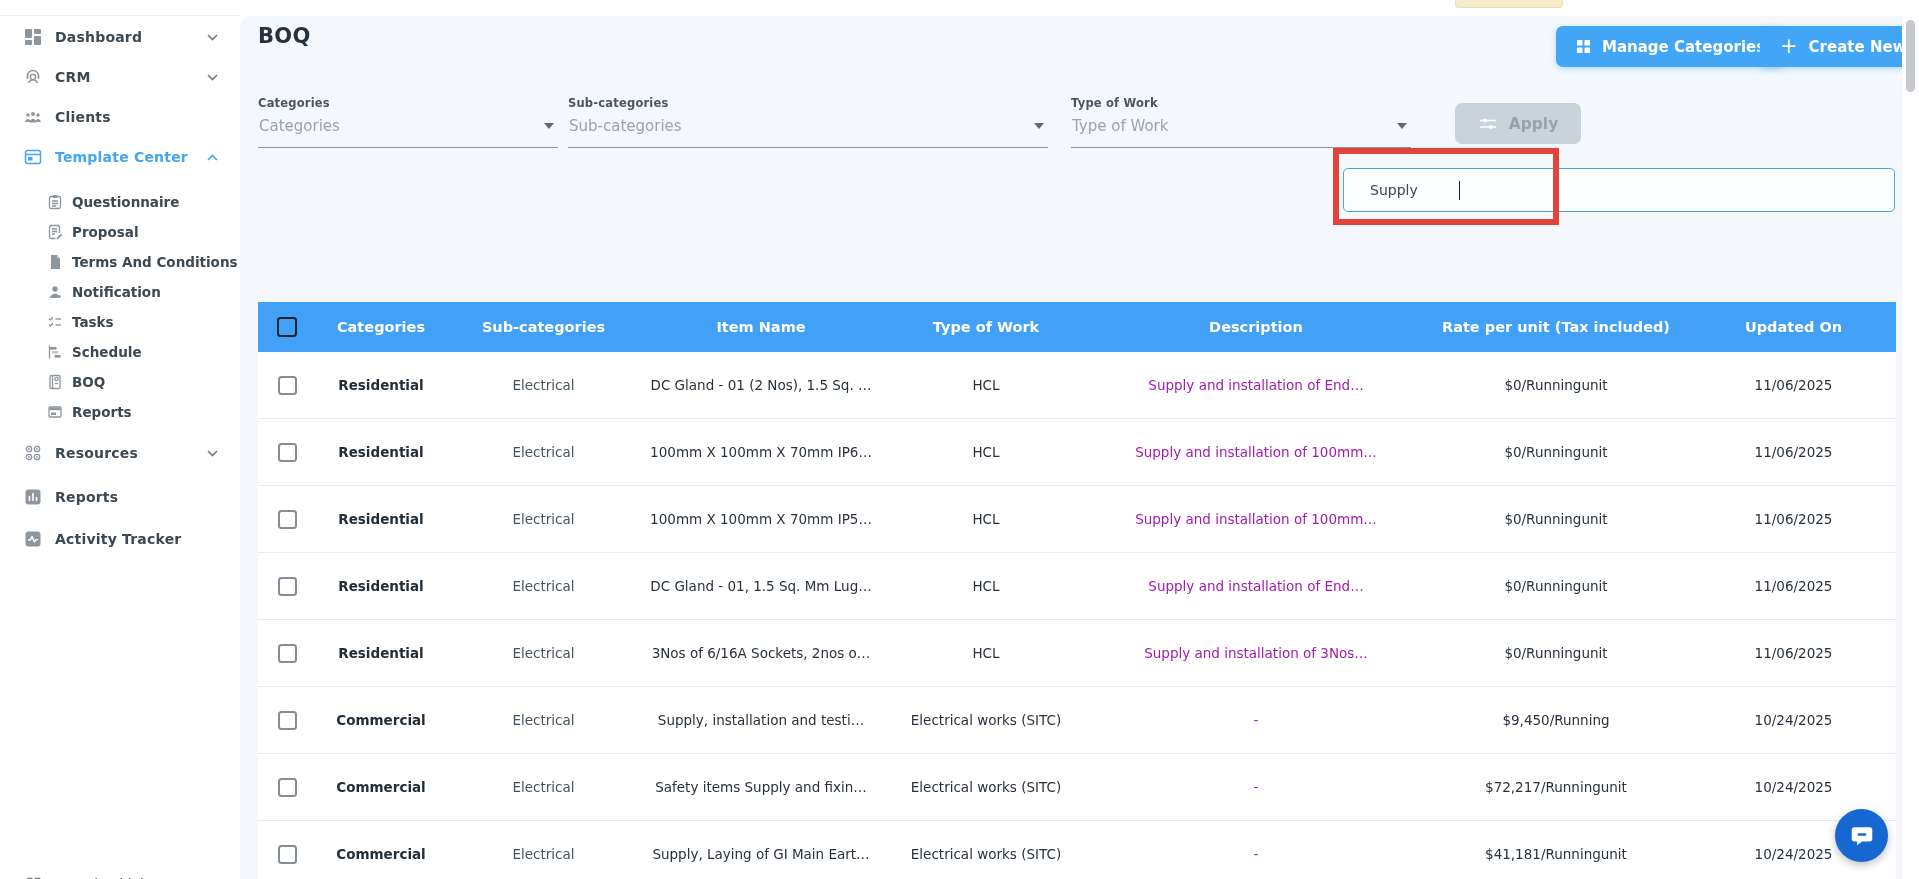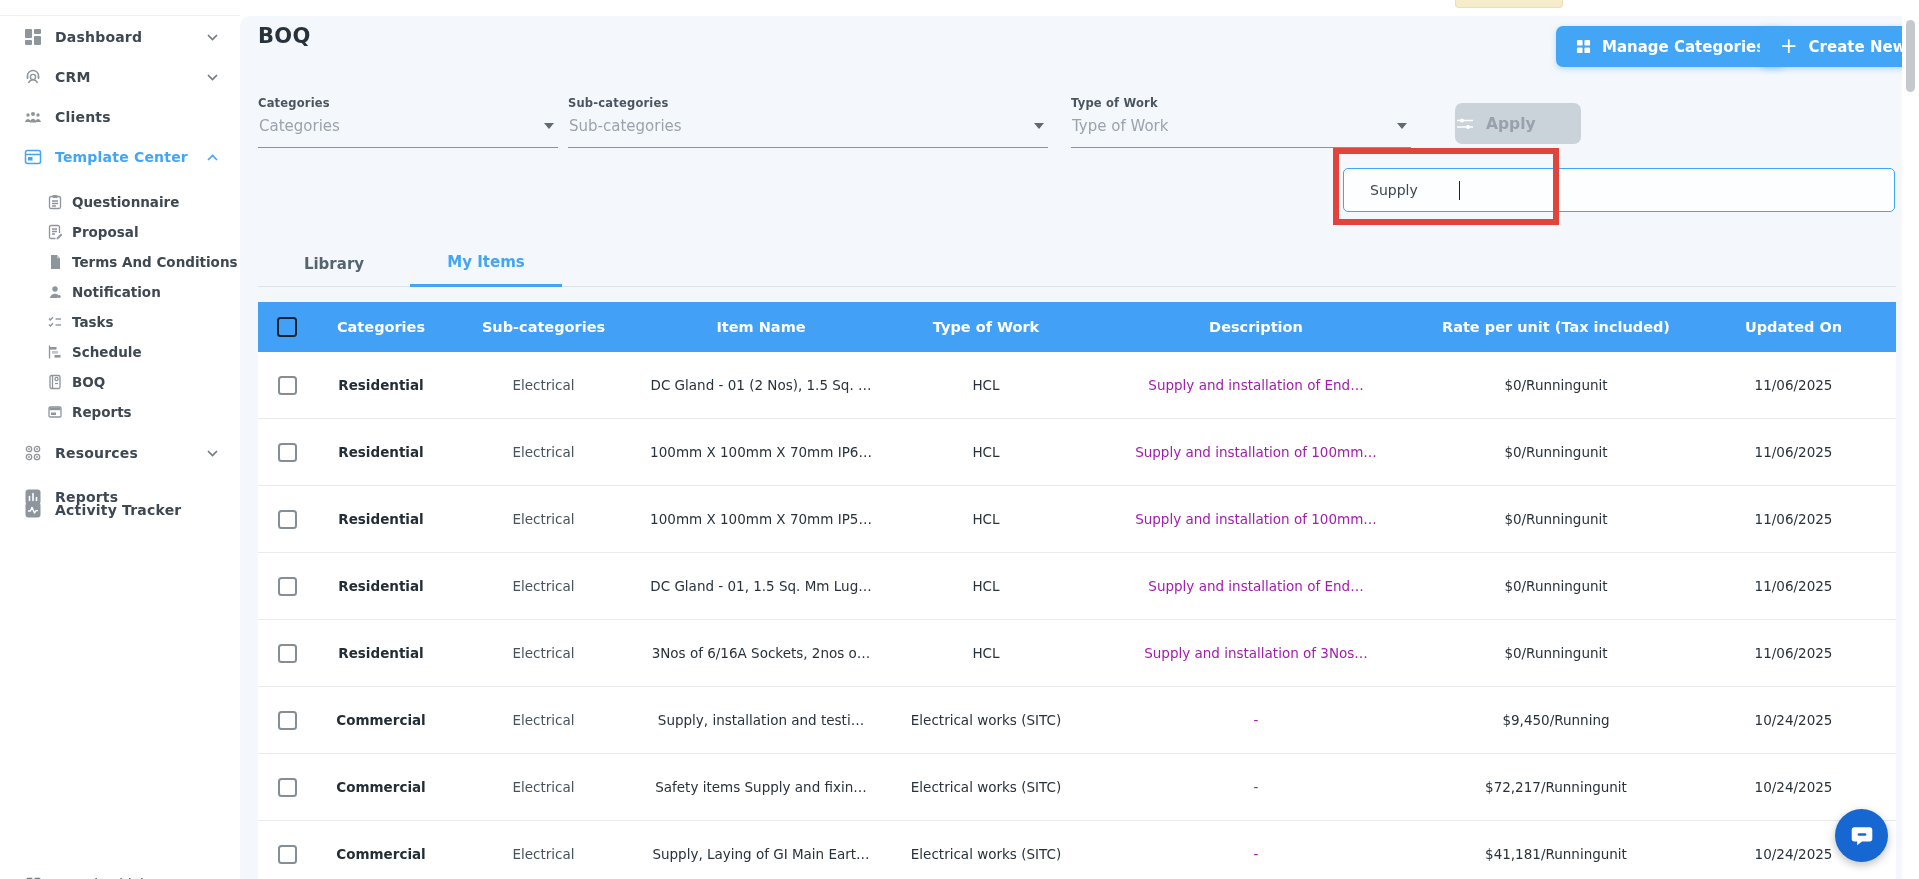"Apply" .btn-apply { justify-content: none -> center }
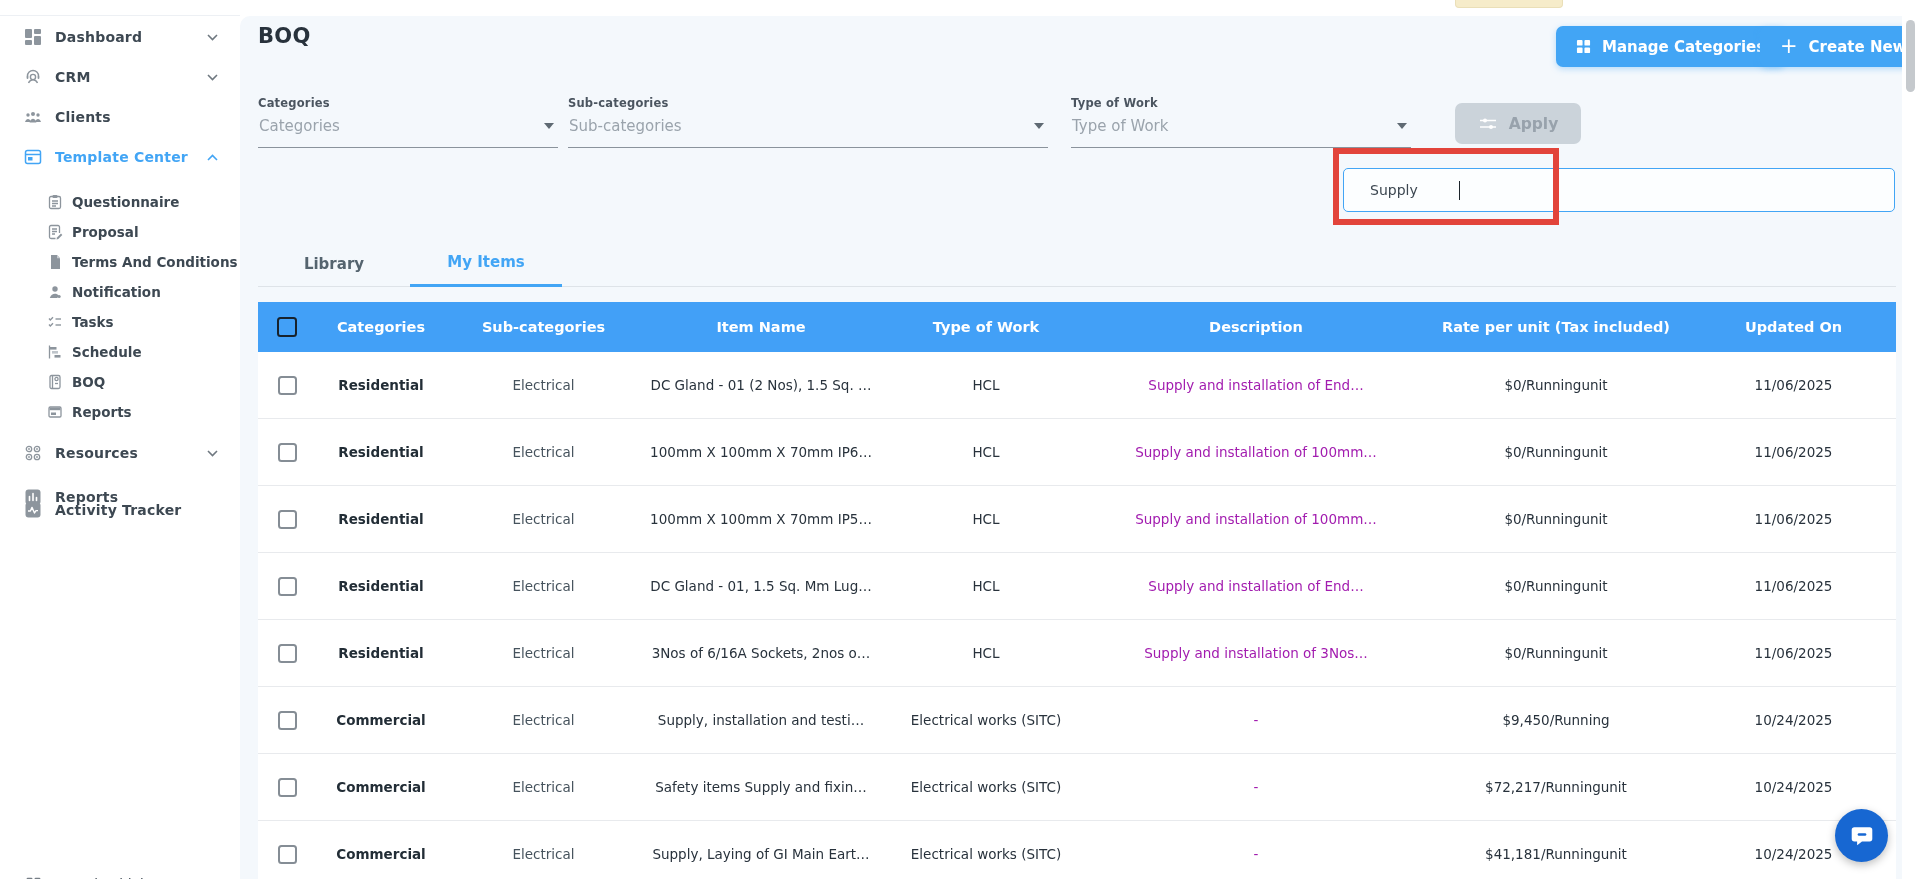"Library" div.tabs { html: <div> <div>Library</div> <div>My Items</div> </div> -> none }
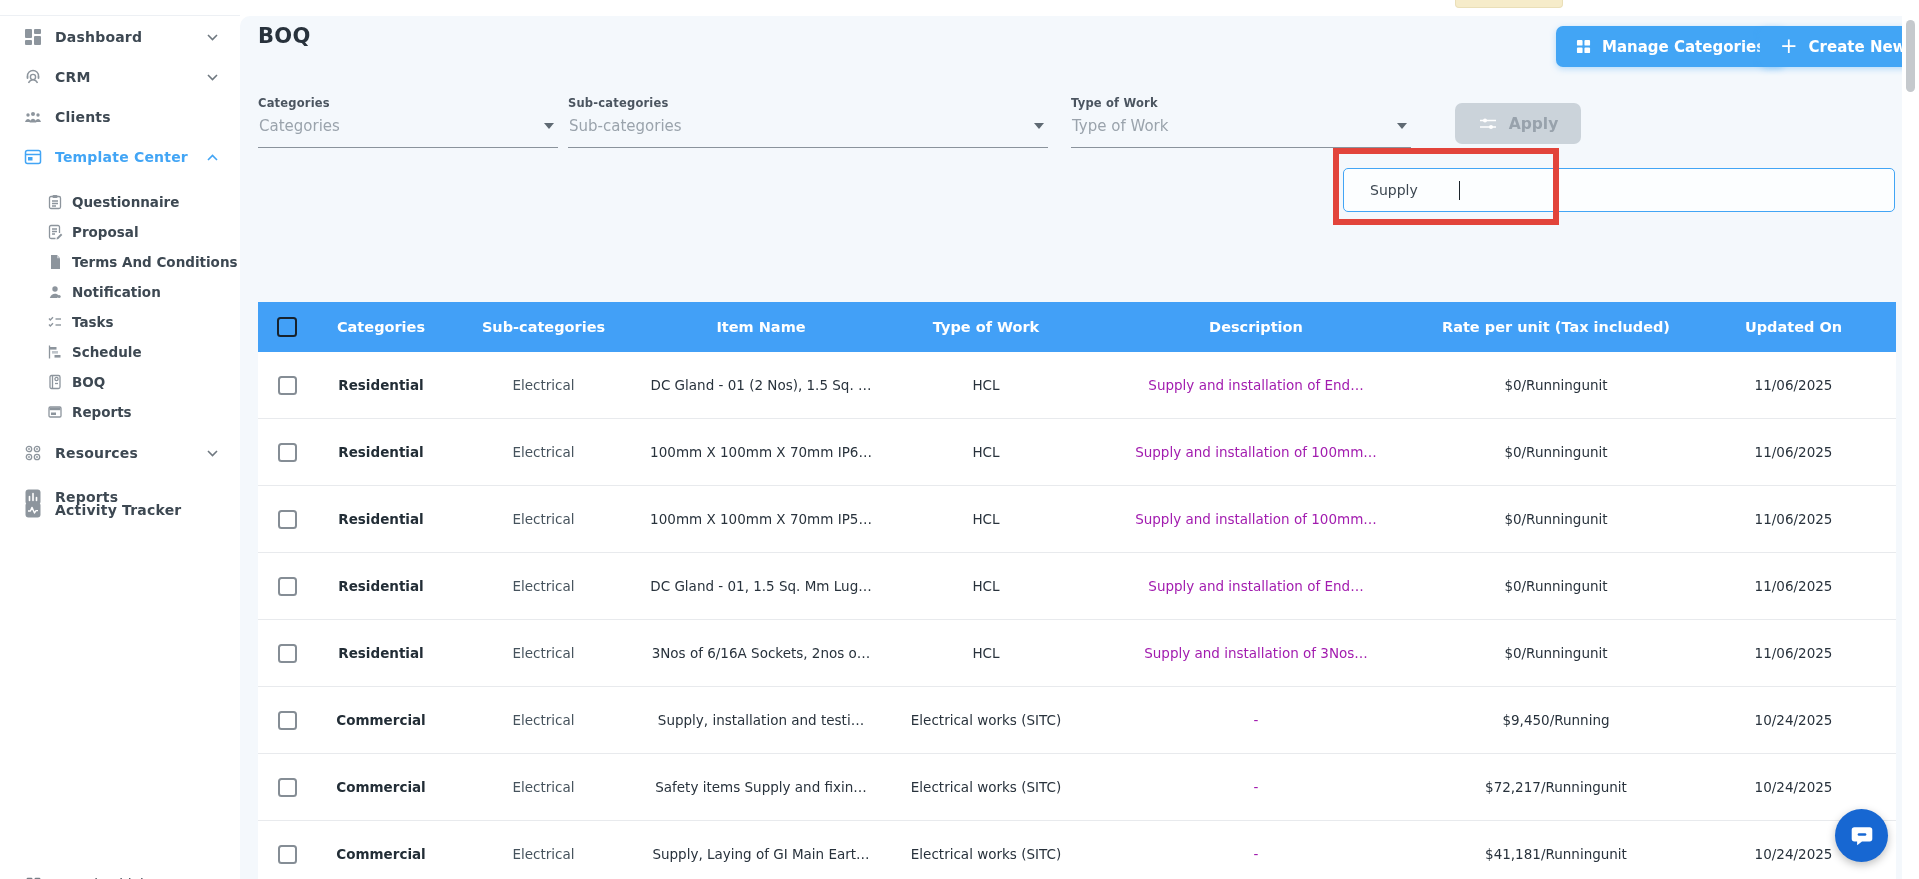"Activity Tracker" div.side-item { top: 490px -> 519px }
